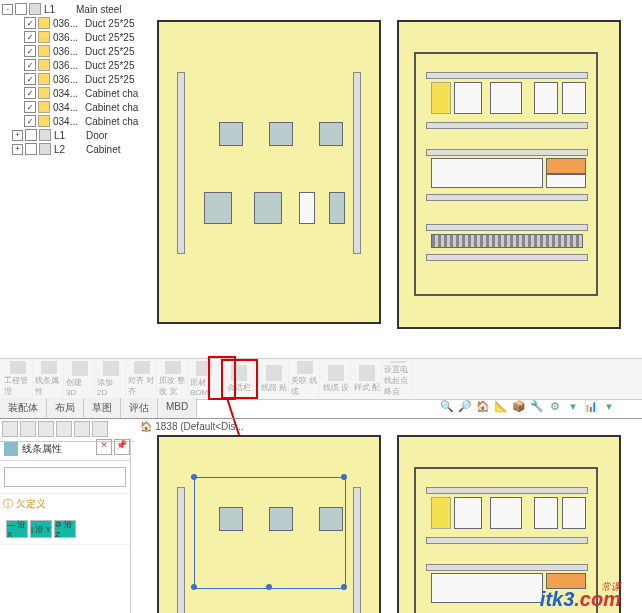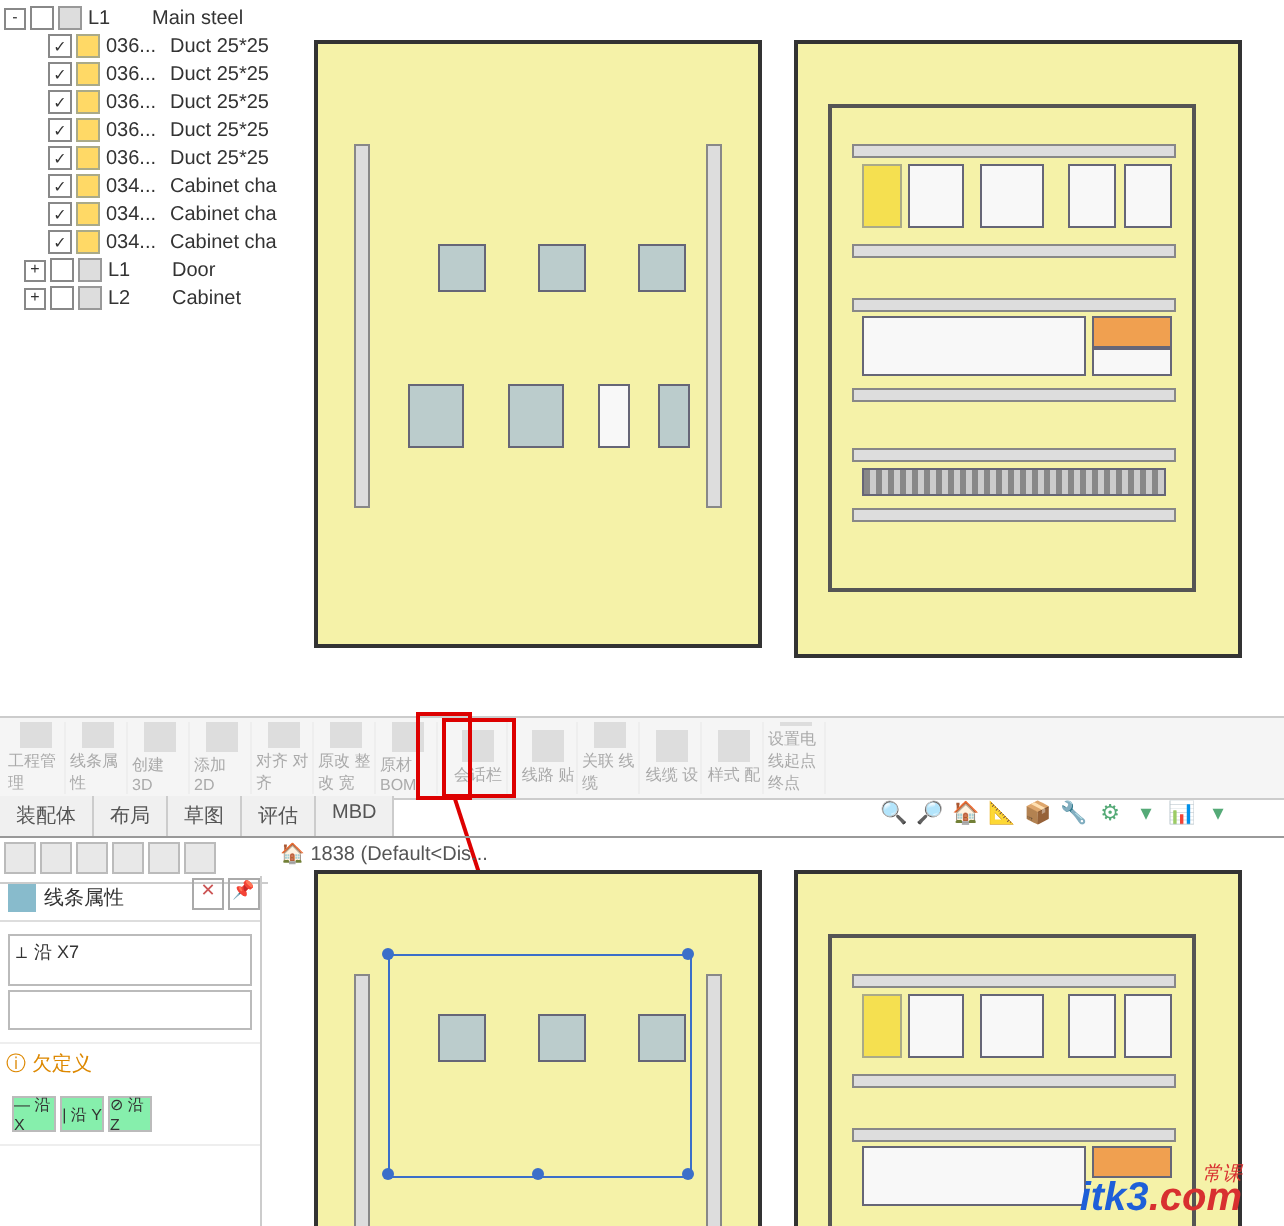"⊥ 沿 X7" div.prop-box { html: <div>⊥ 沿 X7</div> -> none }
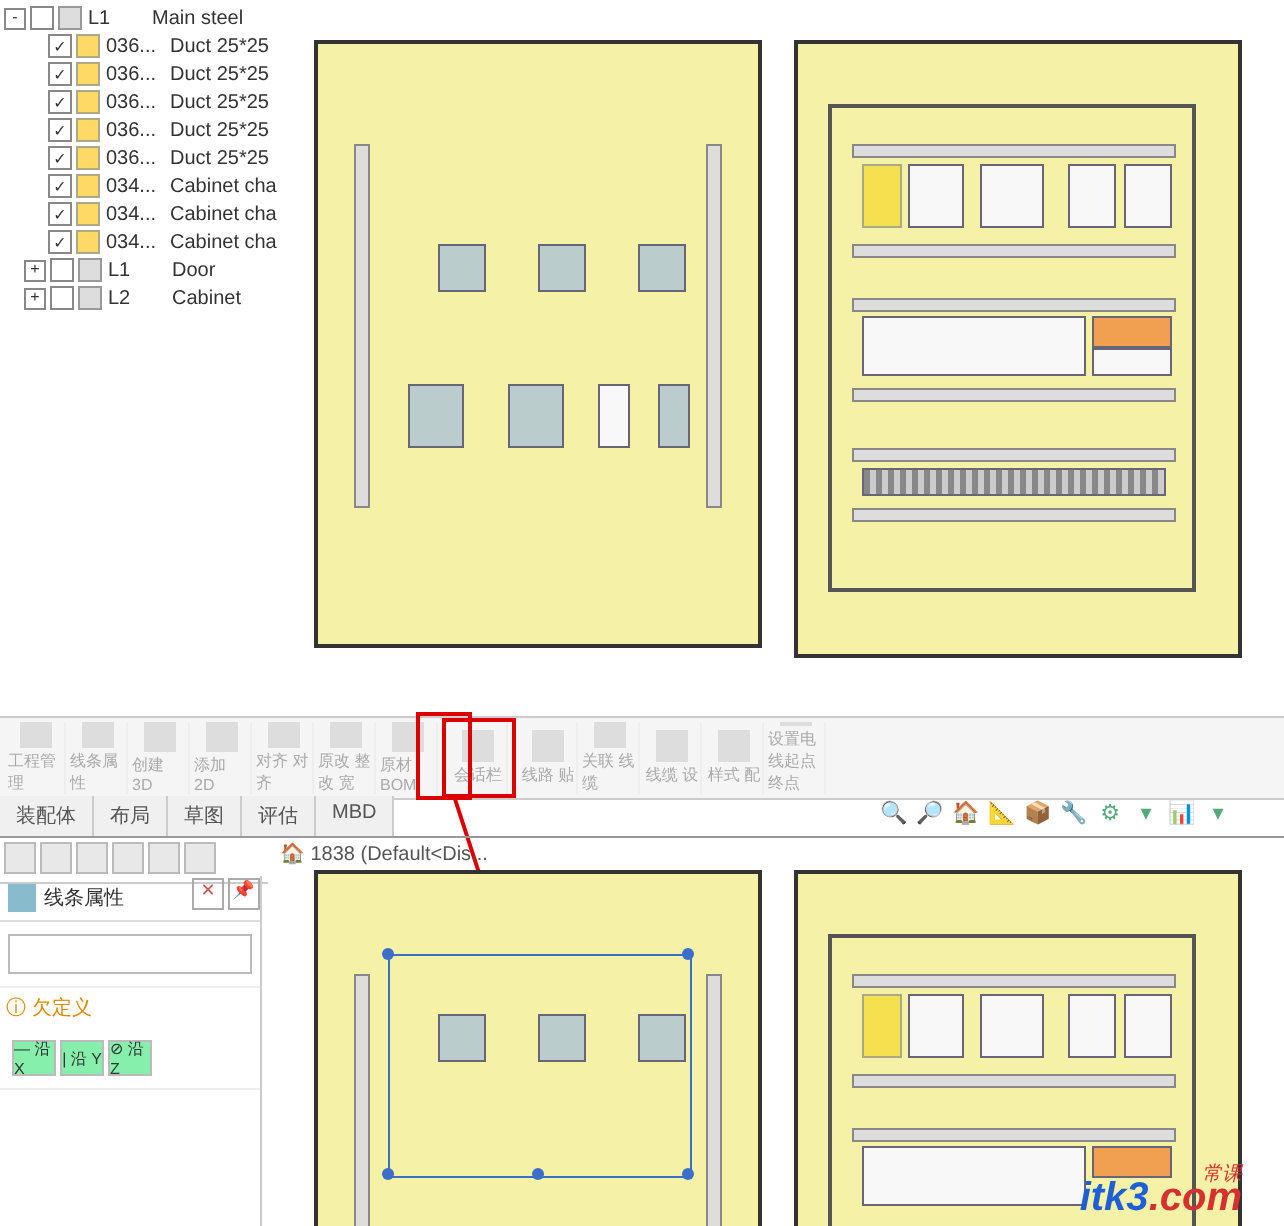"— 沿 X" .rel-btns span { background: #86efac -> #14b8a6 }
